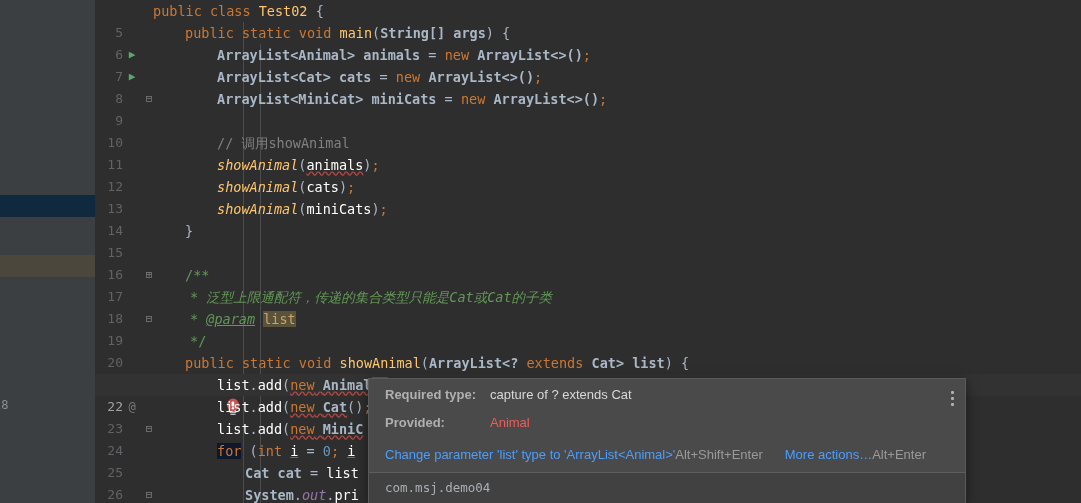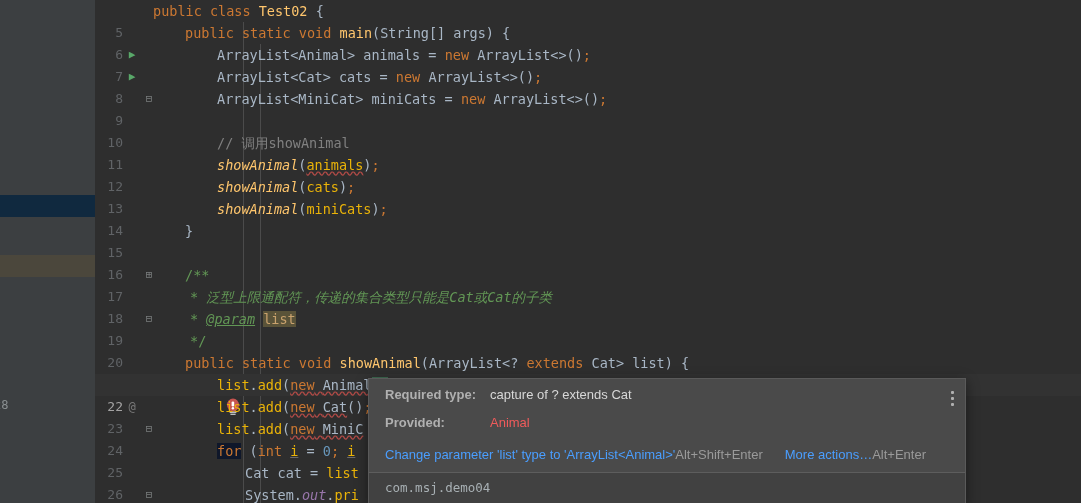"String[] args" .typ { font-weight: none -> bold }
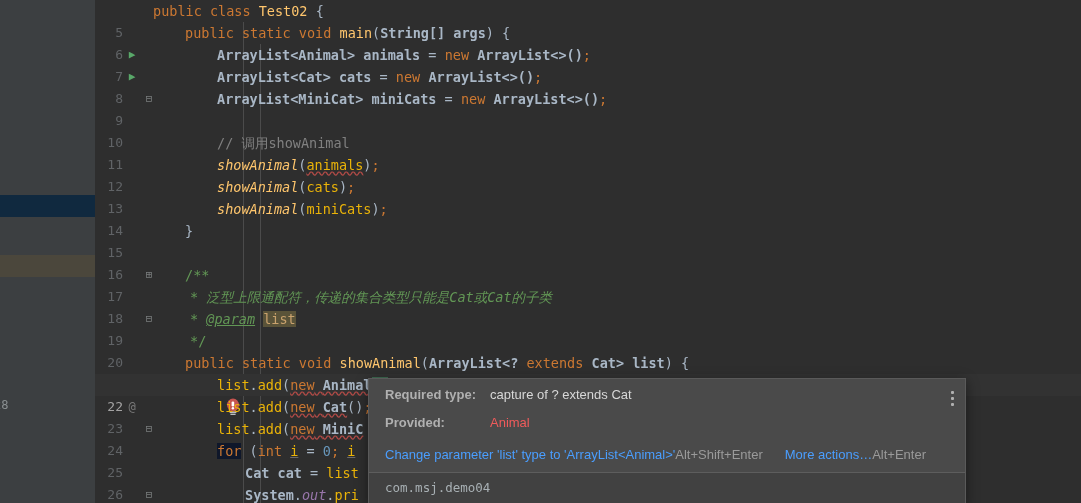"animals" .ident { color: #eab308 -> #ffffff }
